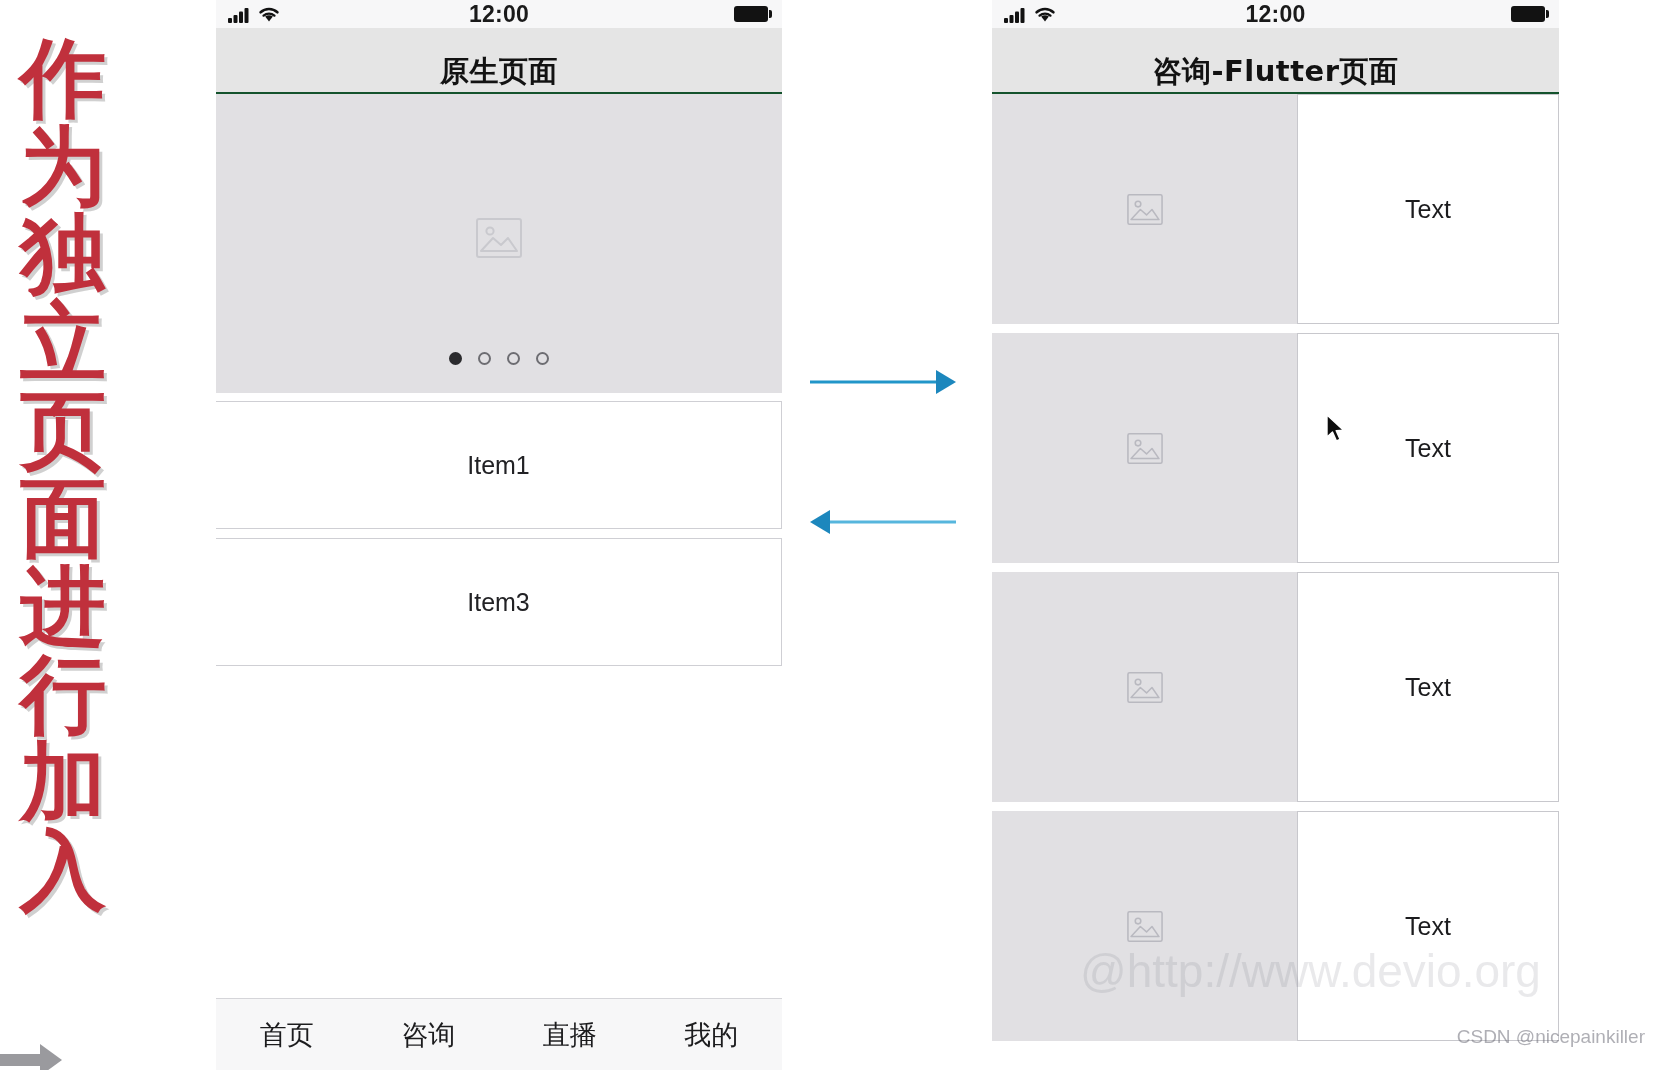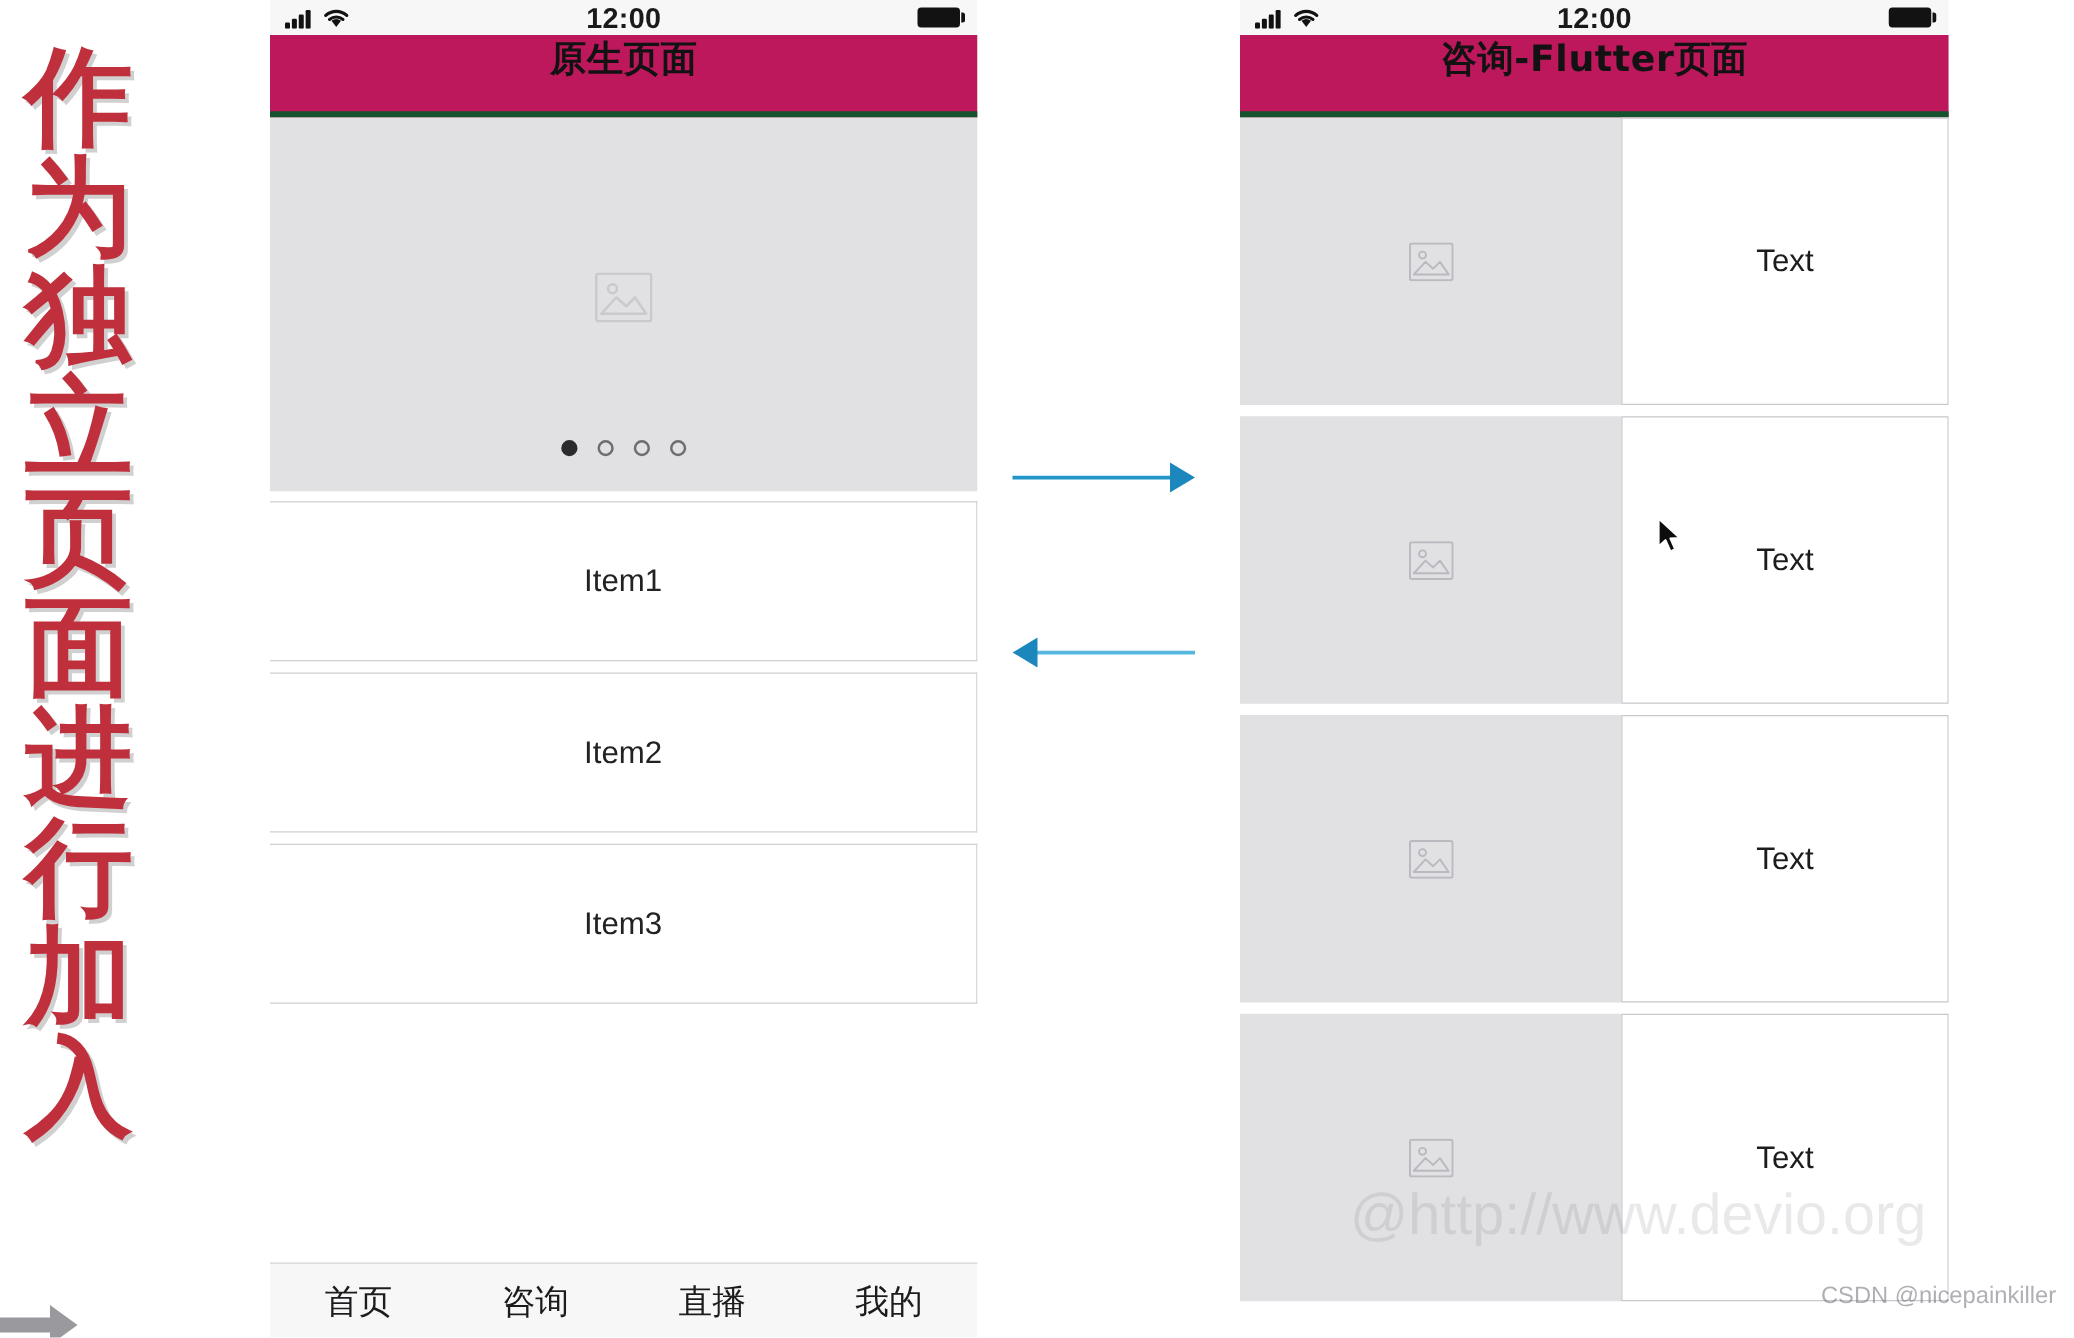"原生页面" .navbar { align-items: flex-start -> flex-end; background: #be185d -> #e5e5e5; border-bottom: 5px solid #14532d -> 2px solid #14532d }
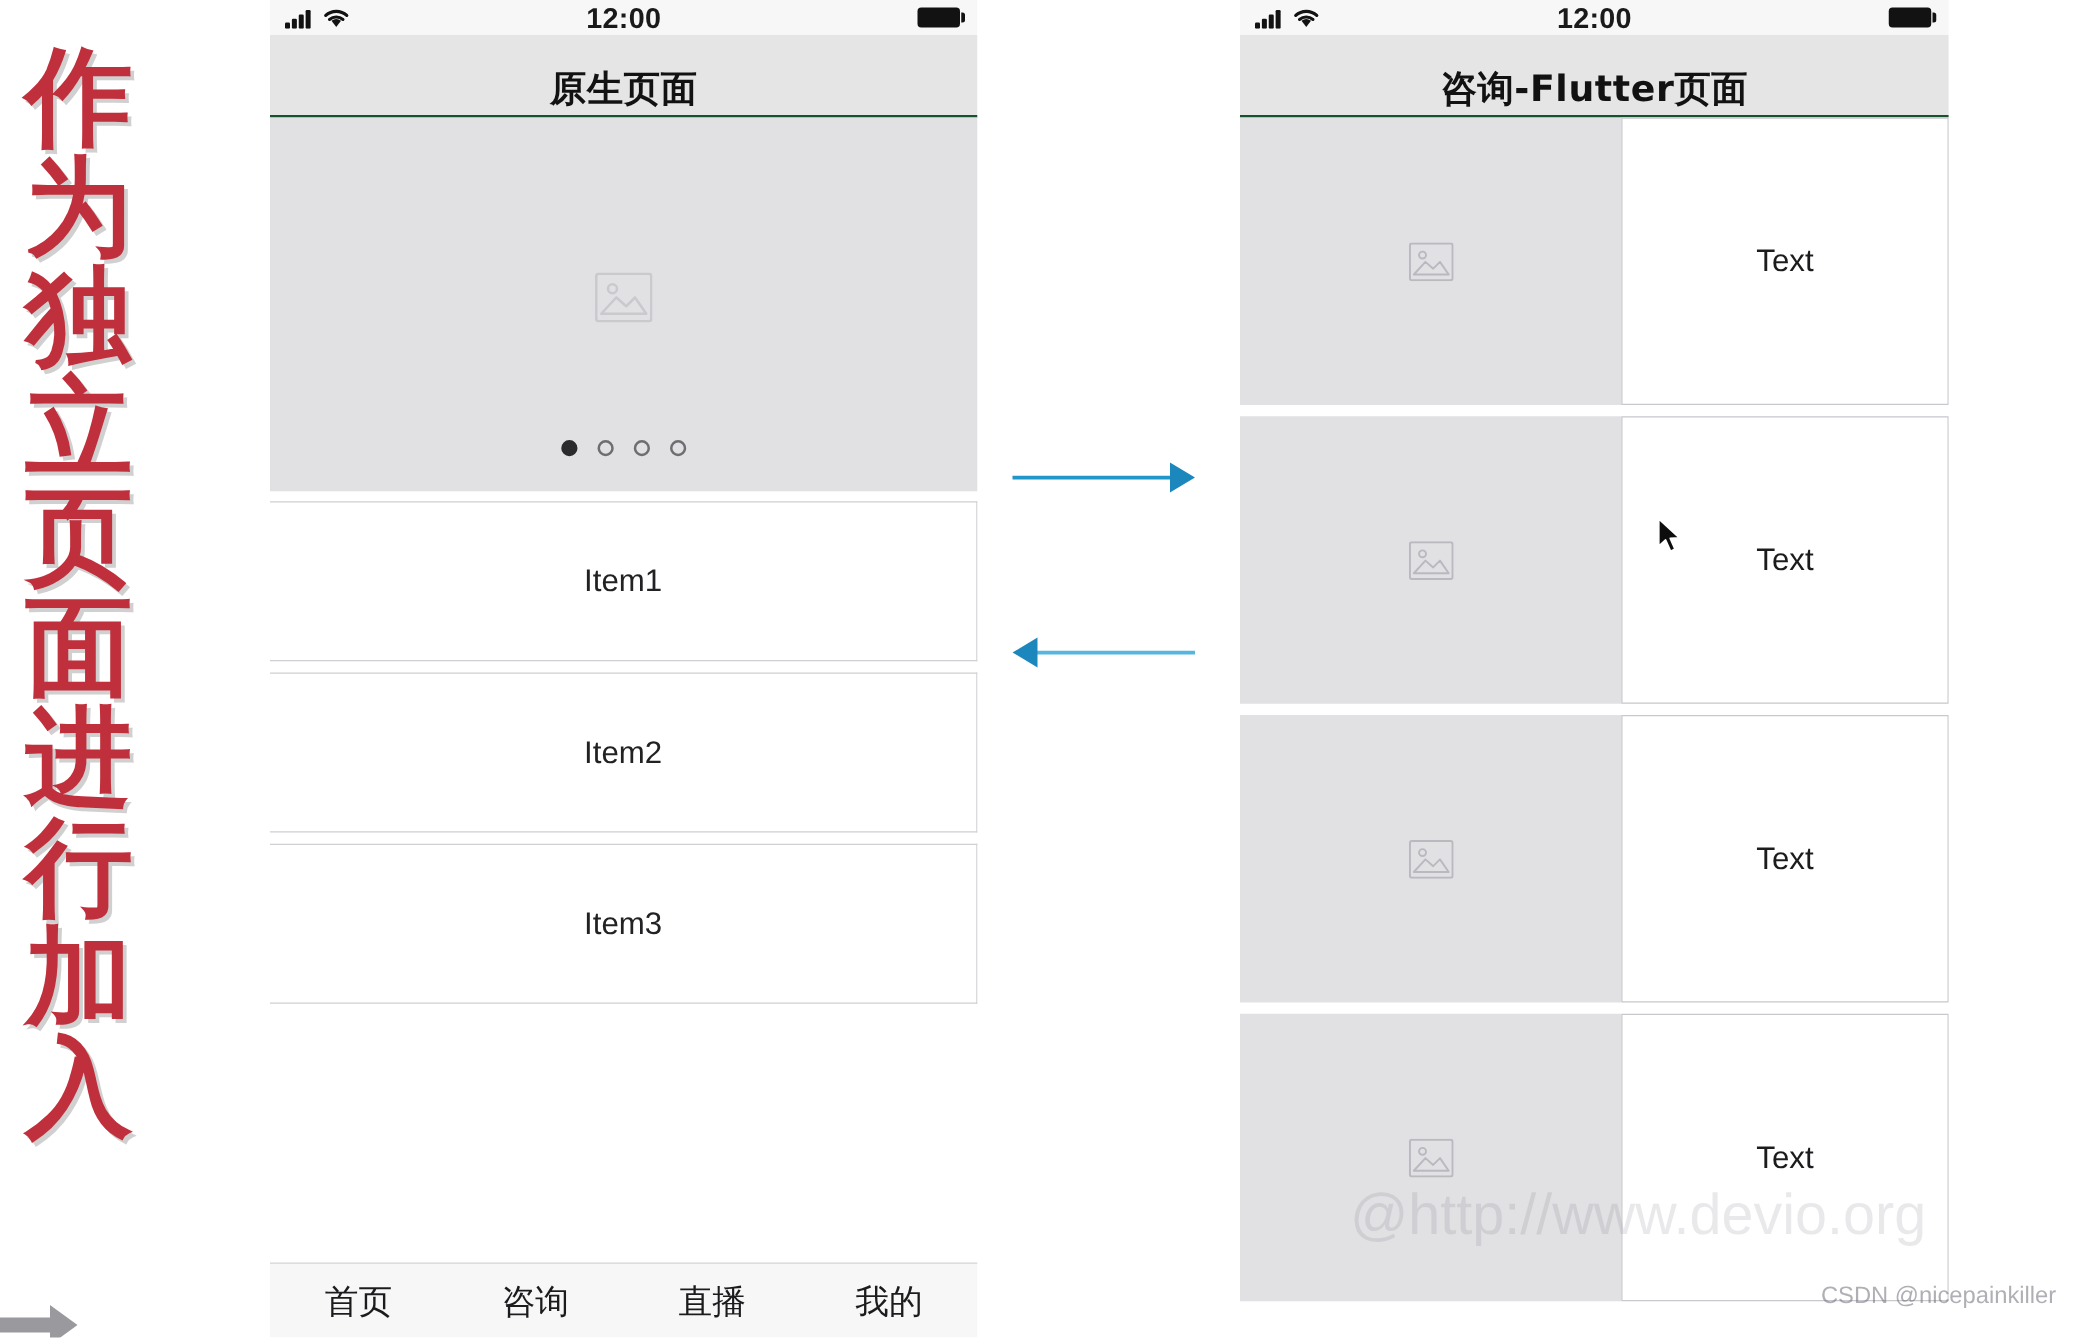"Item2" div.native-item { html: <div> <span>Item2</span> </div> -> none }
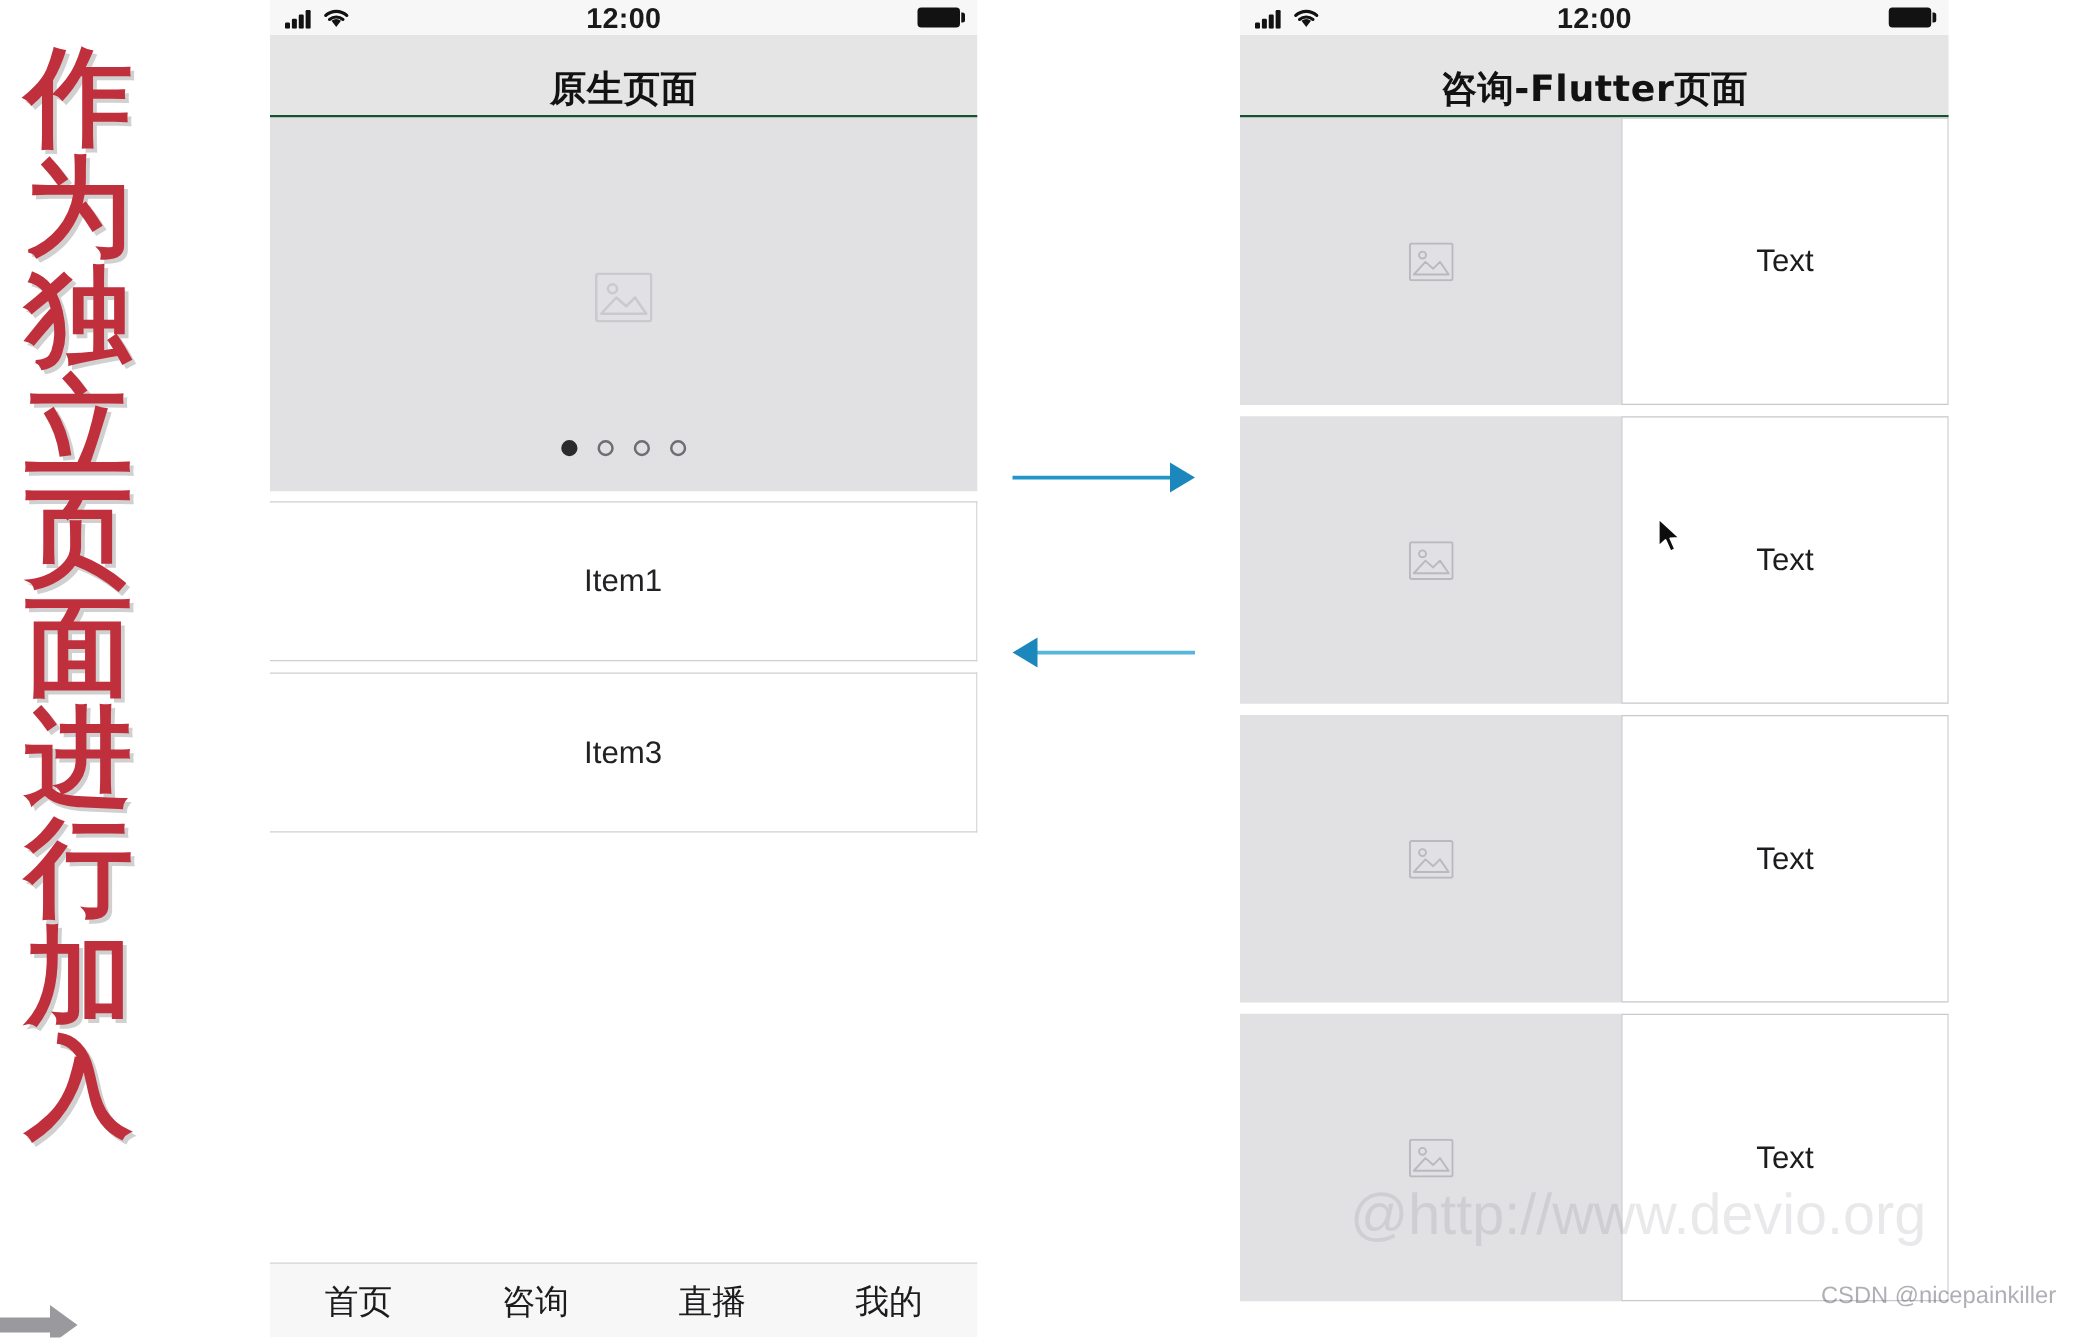"首页" .tabbar { height: 60px -> 72px }
